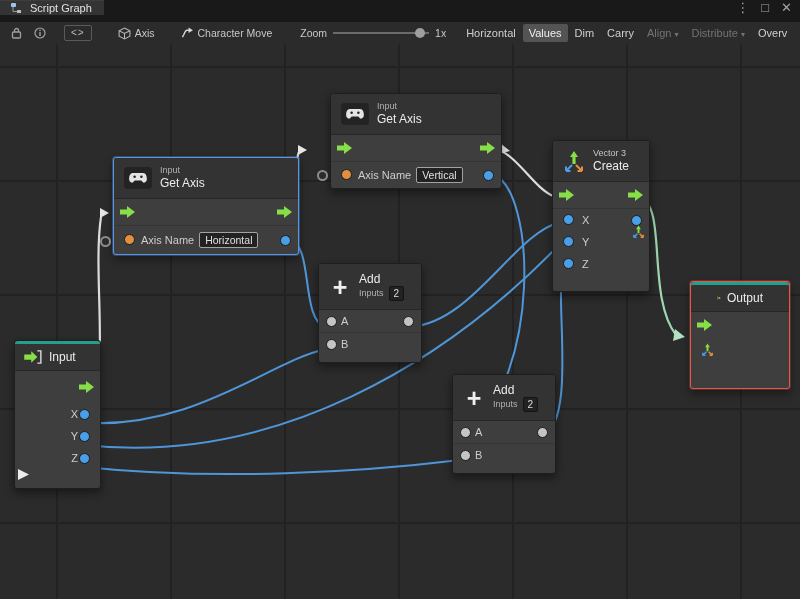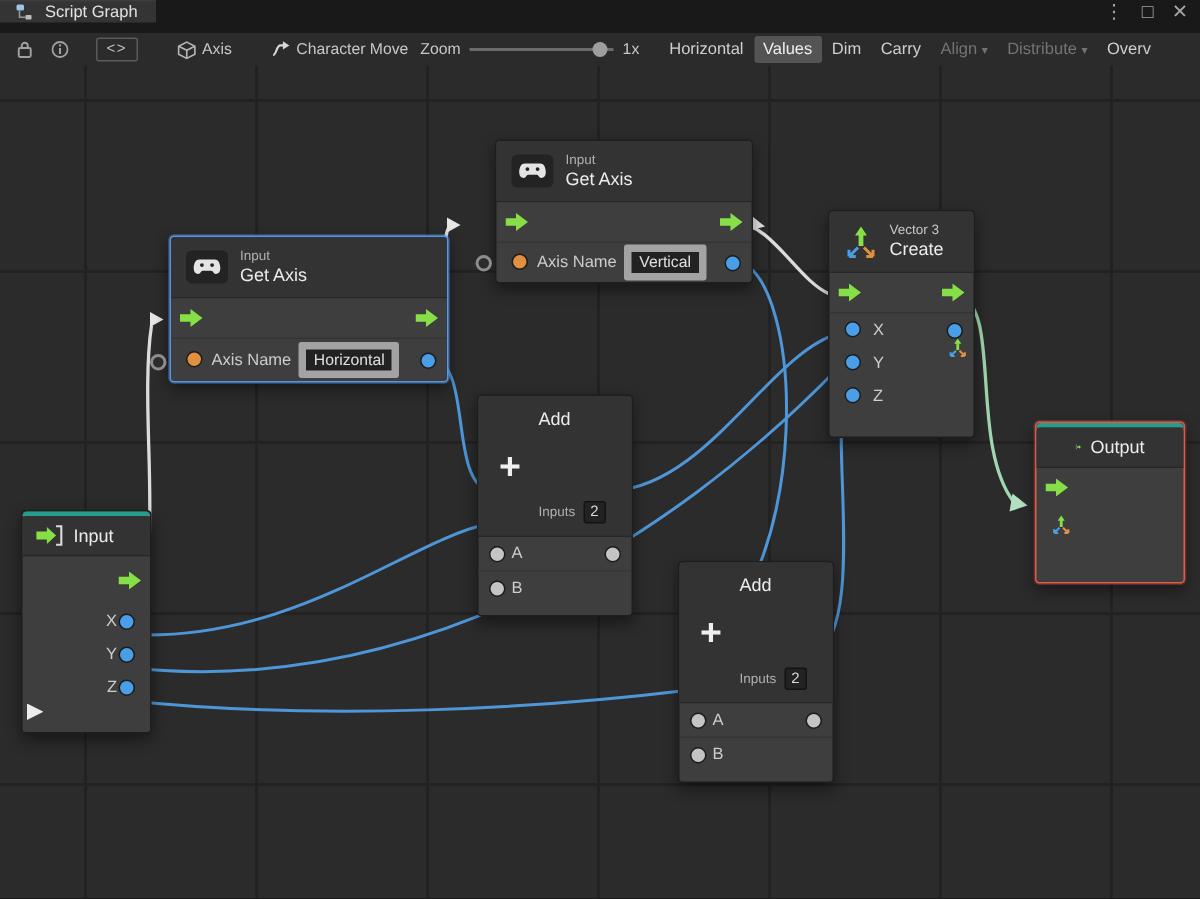"Zoom" .zoomwrap { margin-left: 8px -> 28px }
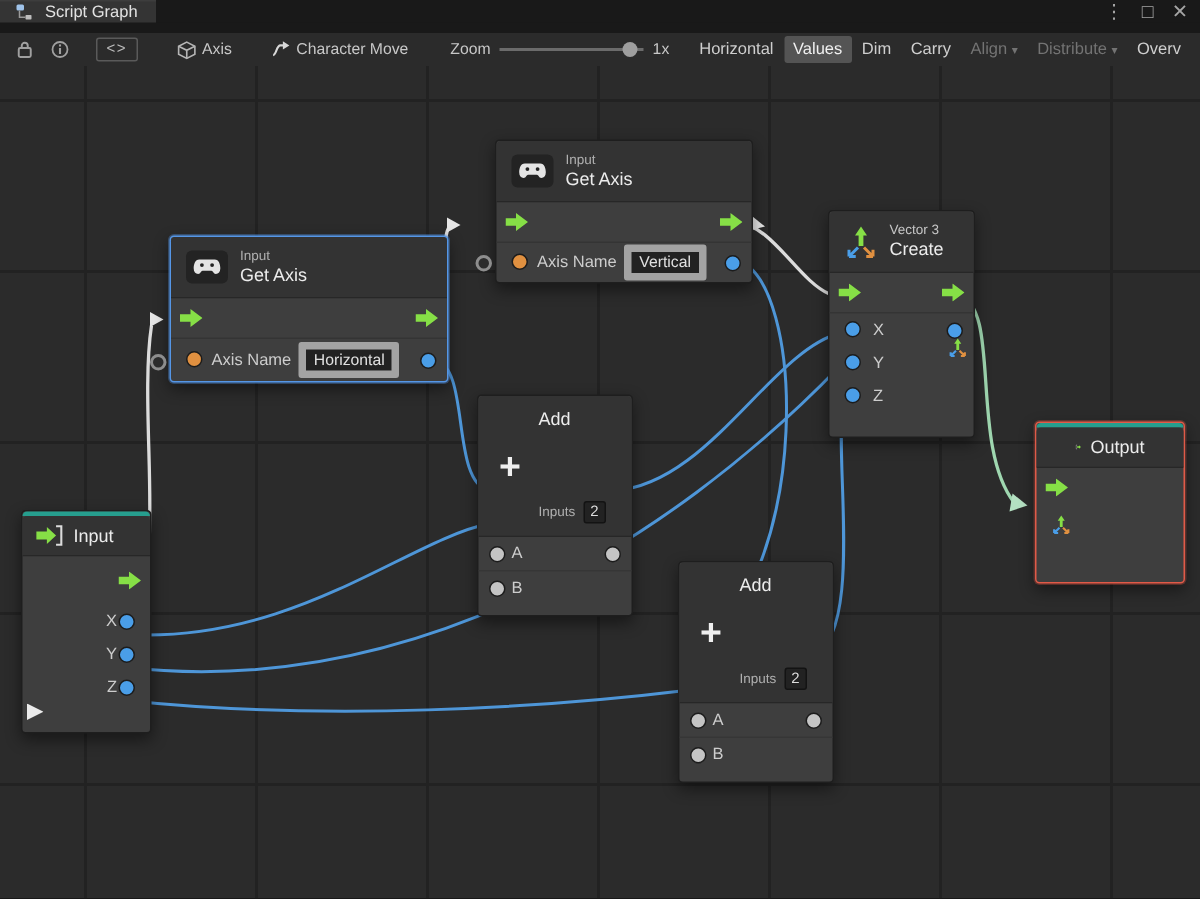"Vertical" .field { border: 5px solid #a3a3a3 -> 1px solid #a3a3a3 }
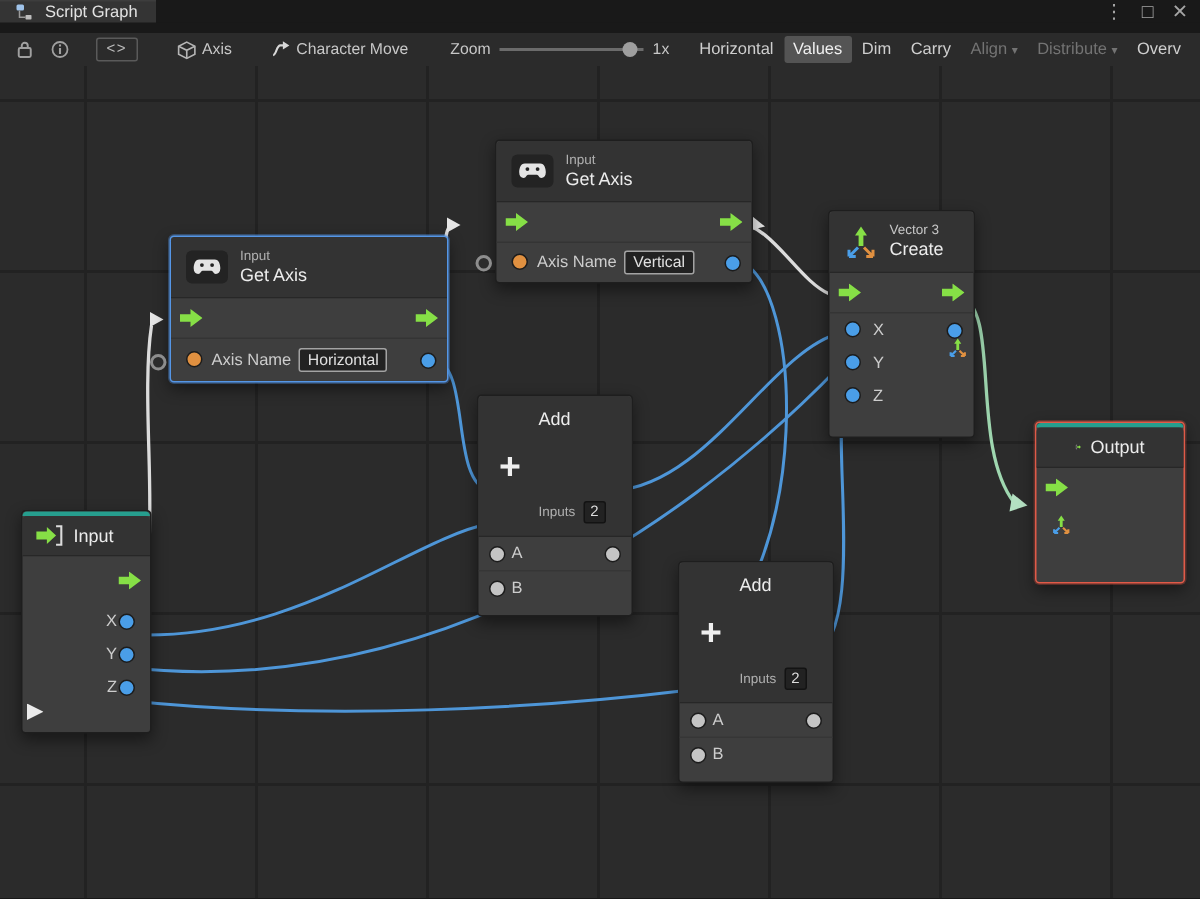"Inputs" .inline2 { margin-top: 48px -> none }
